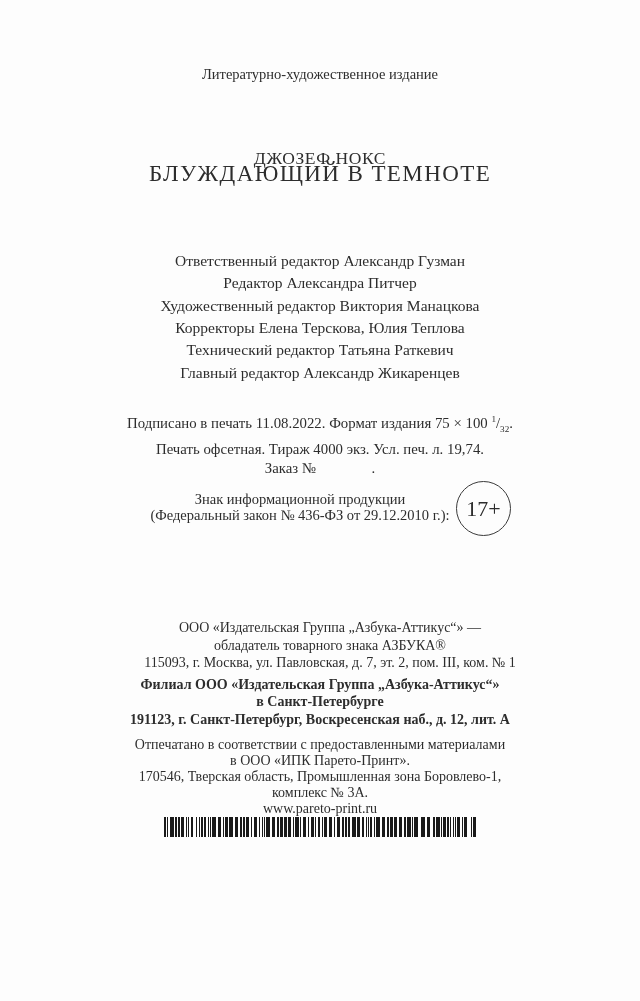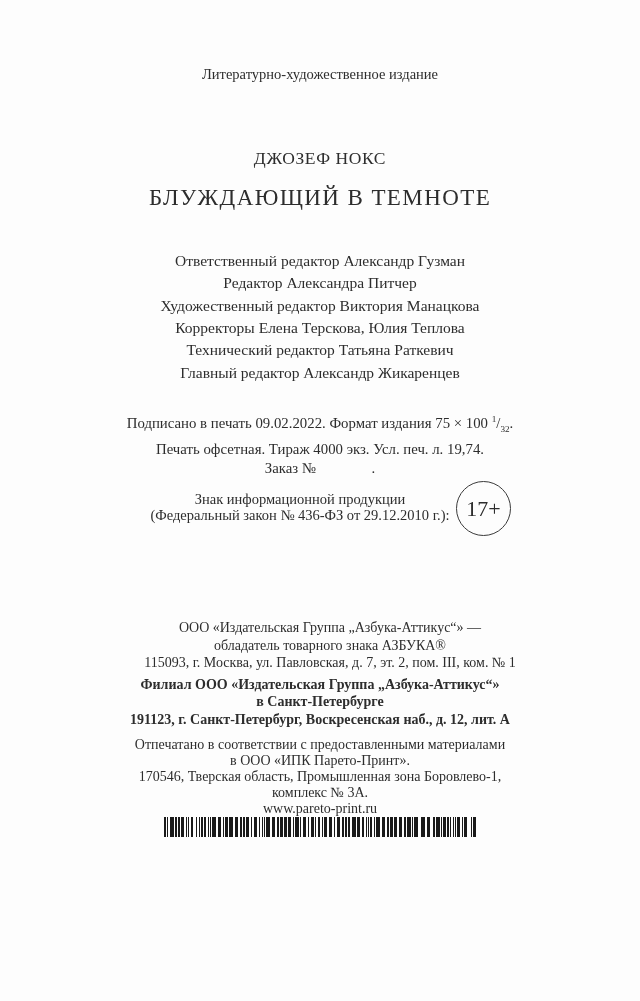"БЛУЖДАЮЩИЙ В ТЕМНОТЕ" .book-title { margin-top: 24px -> none }
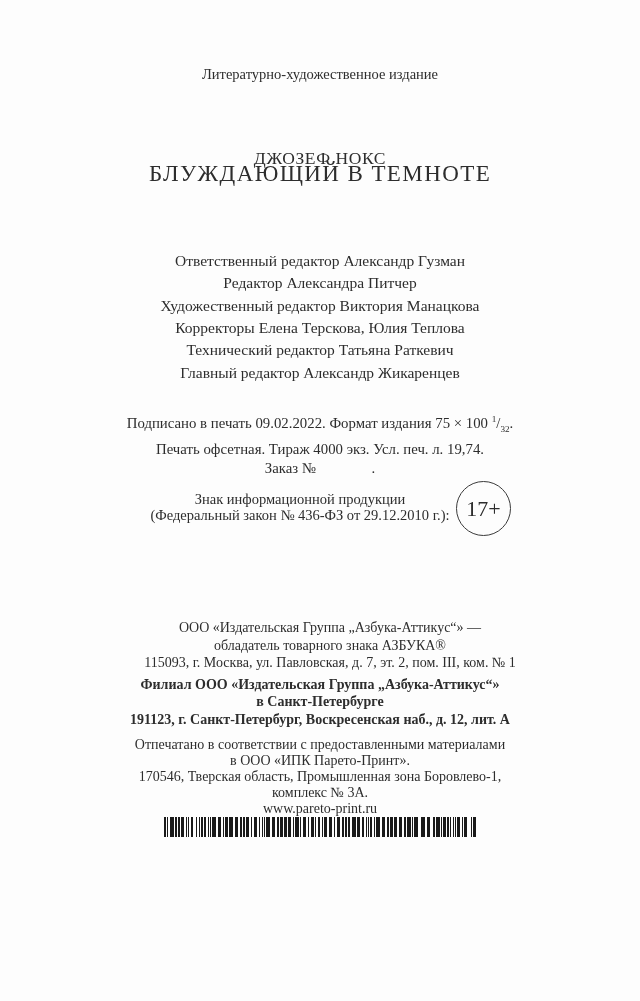"Подписано в печать 09.02.2022. Формат" span { text: 09.02.2022 -> 11.08.2022 }
